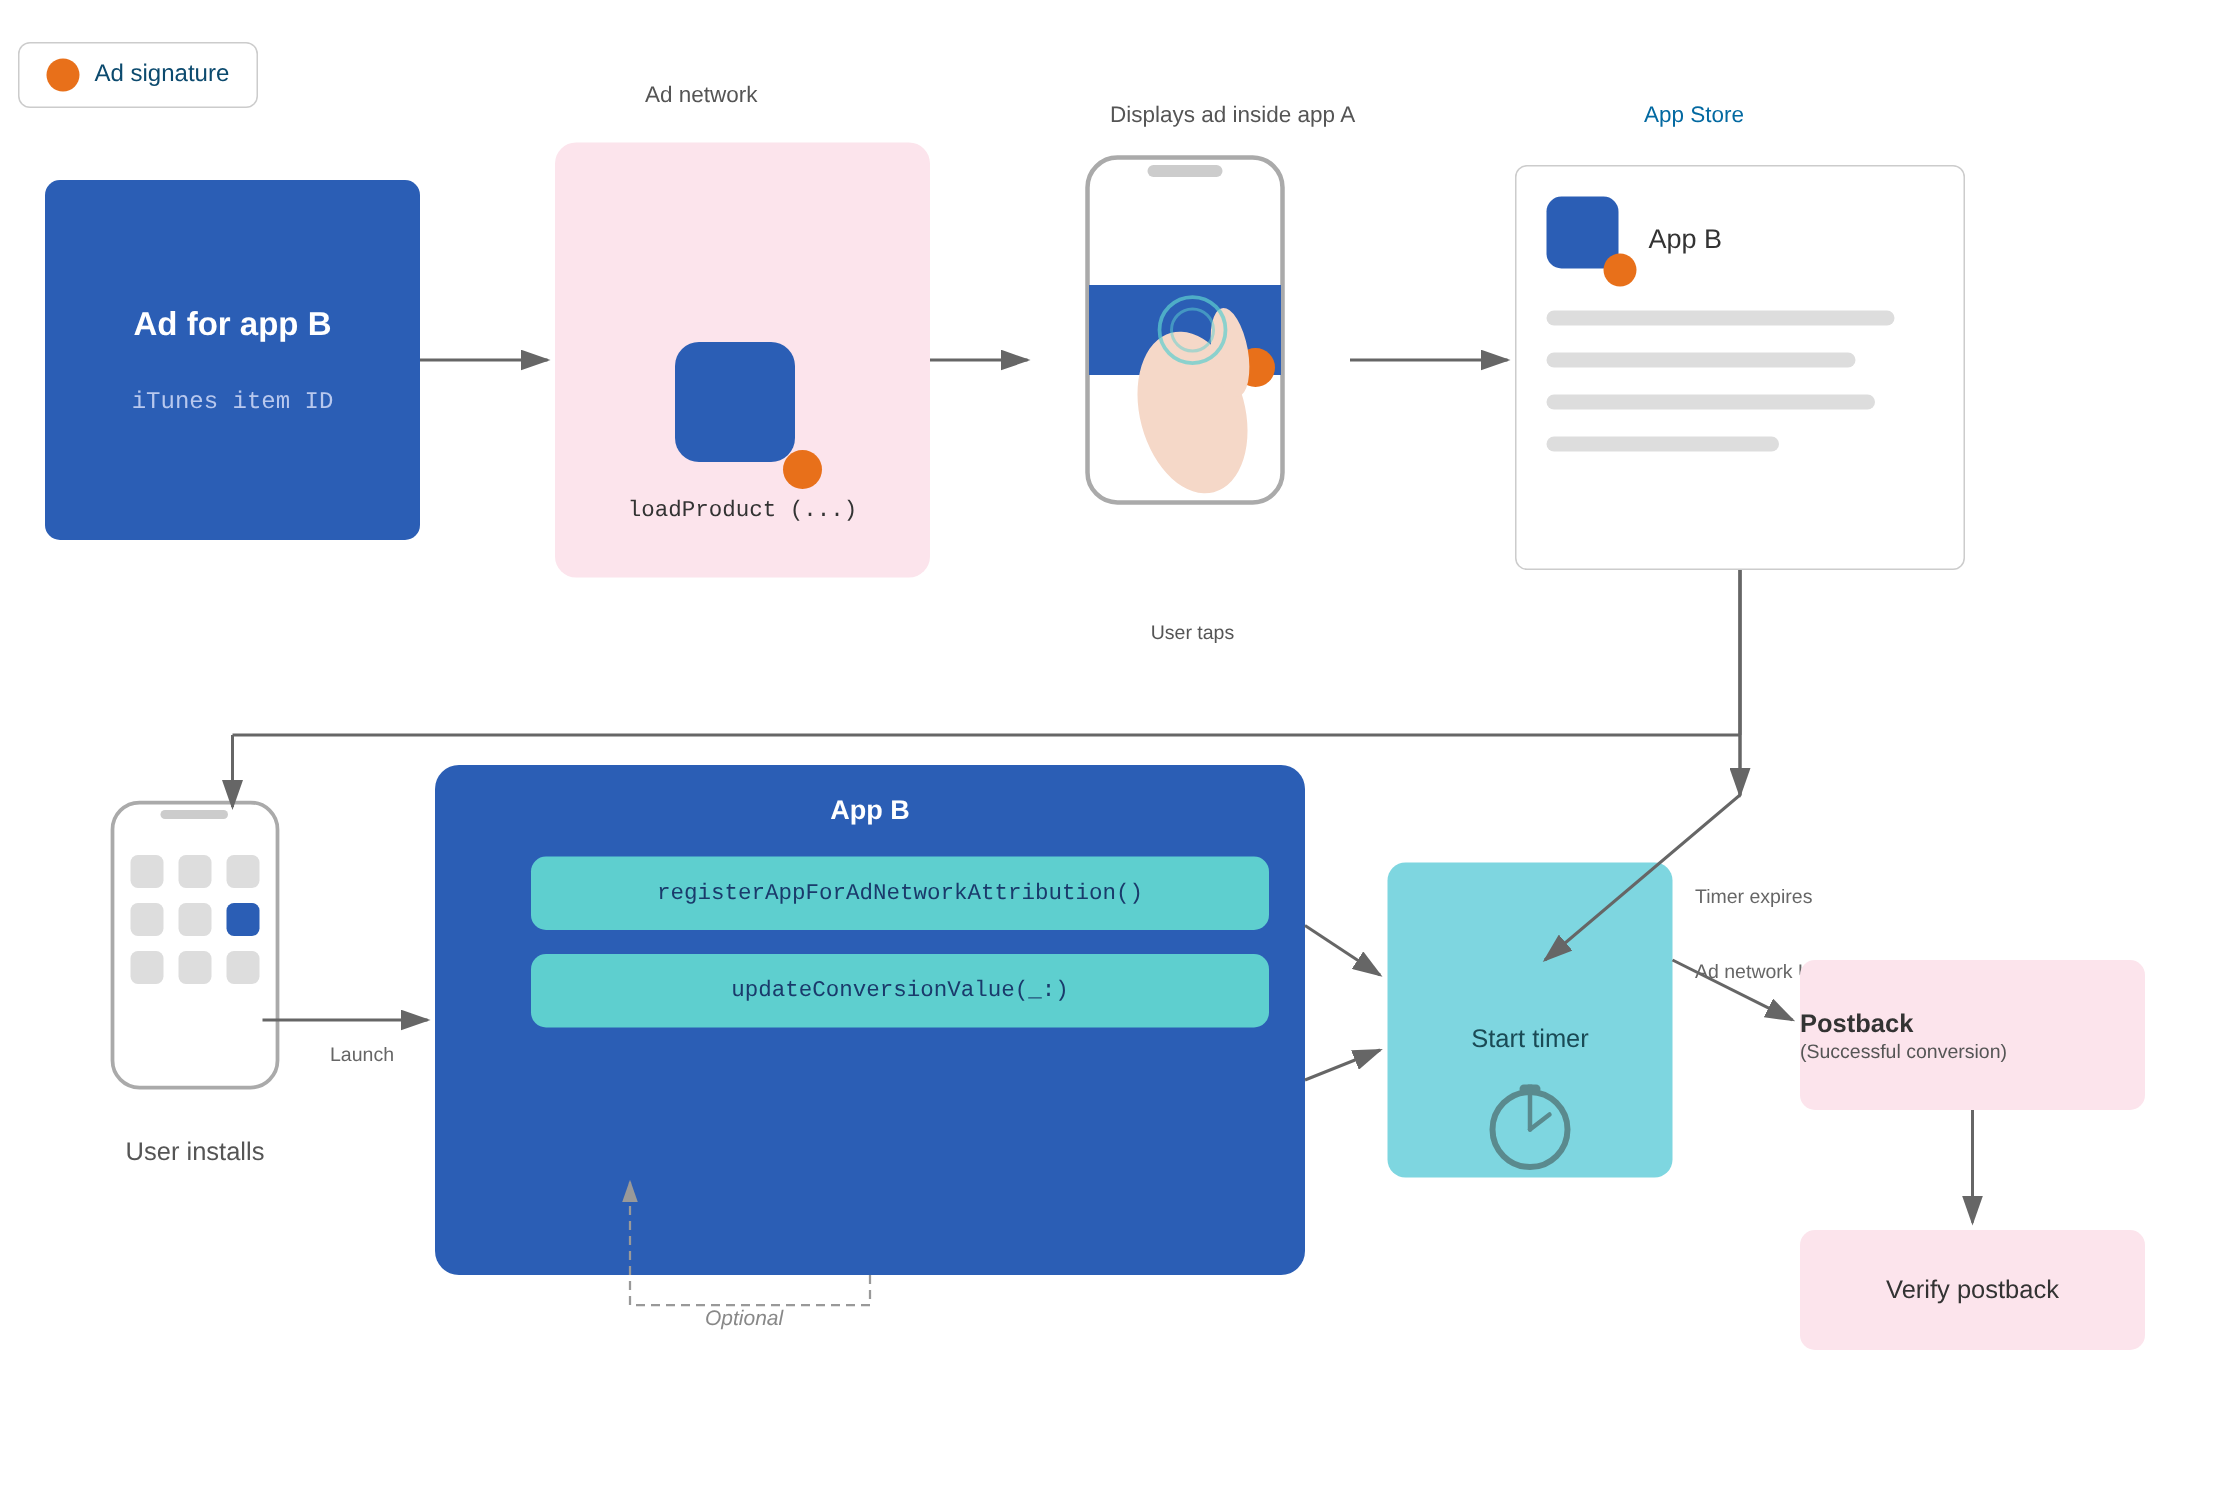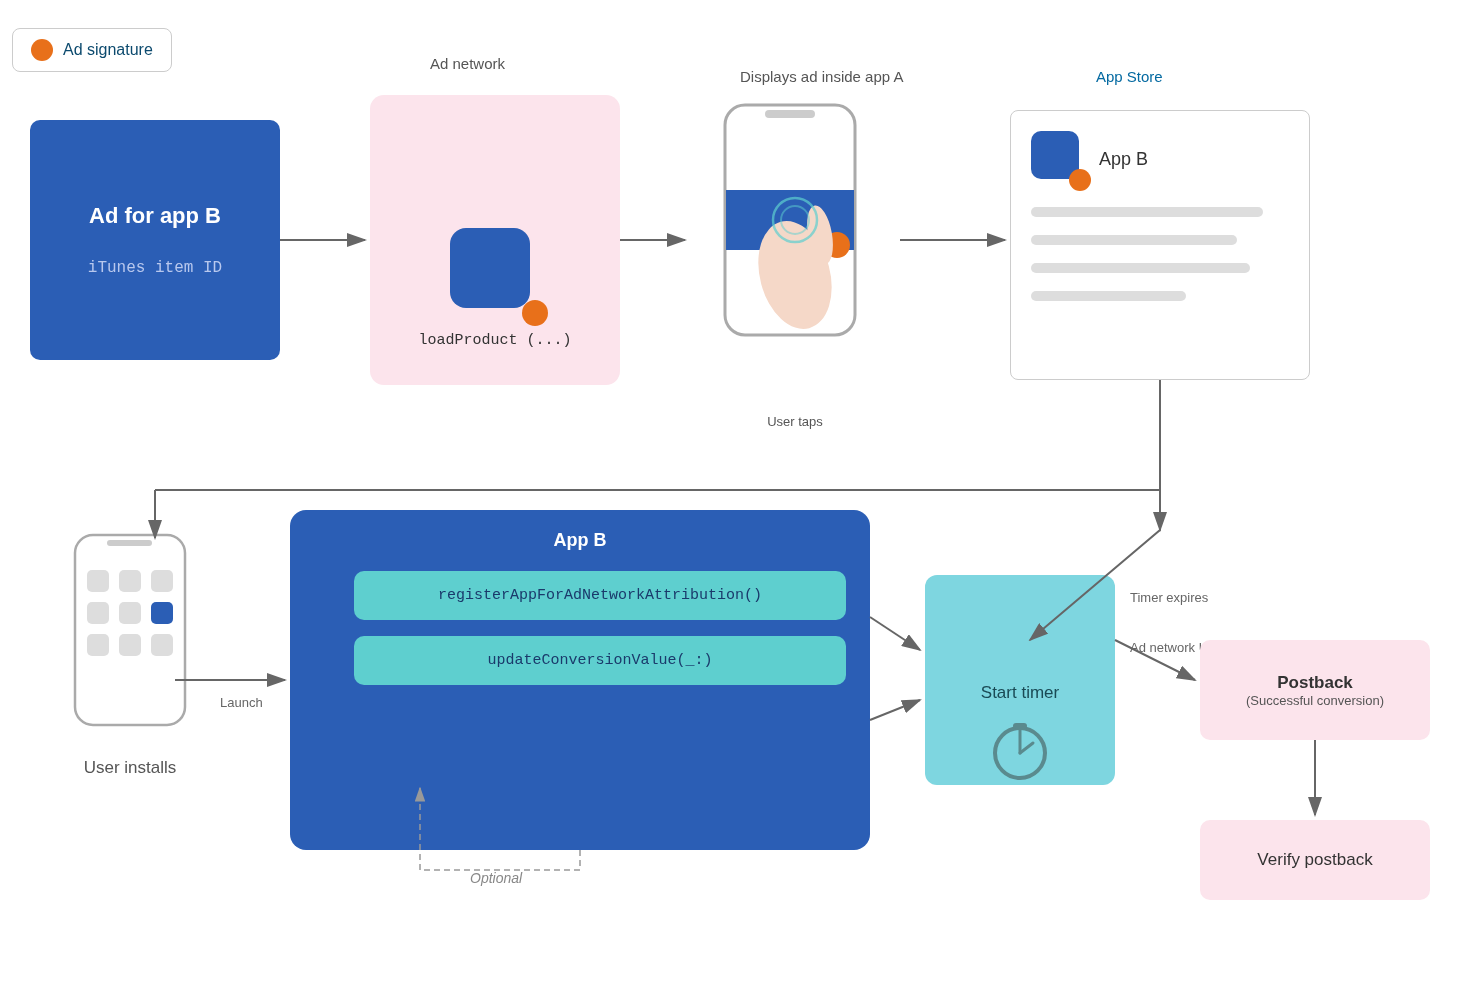"Postback" .postback-box { align-items: center -> none }
